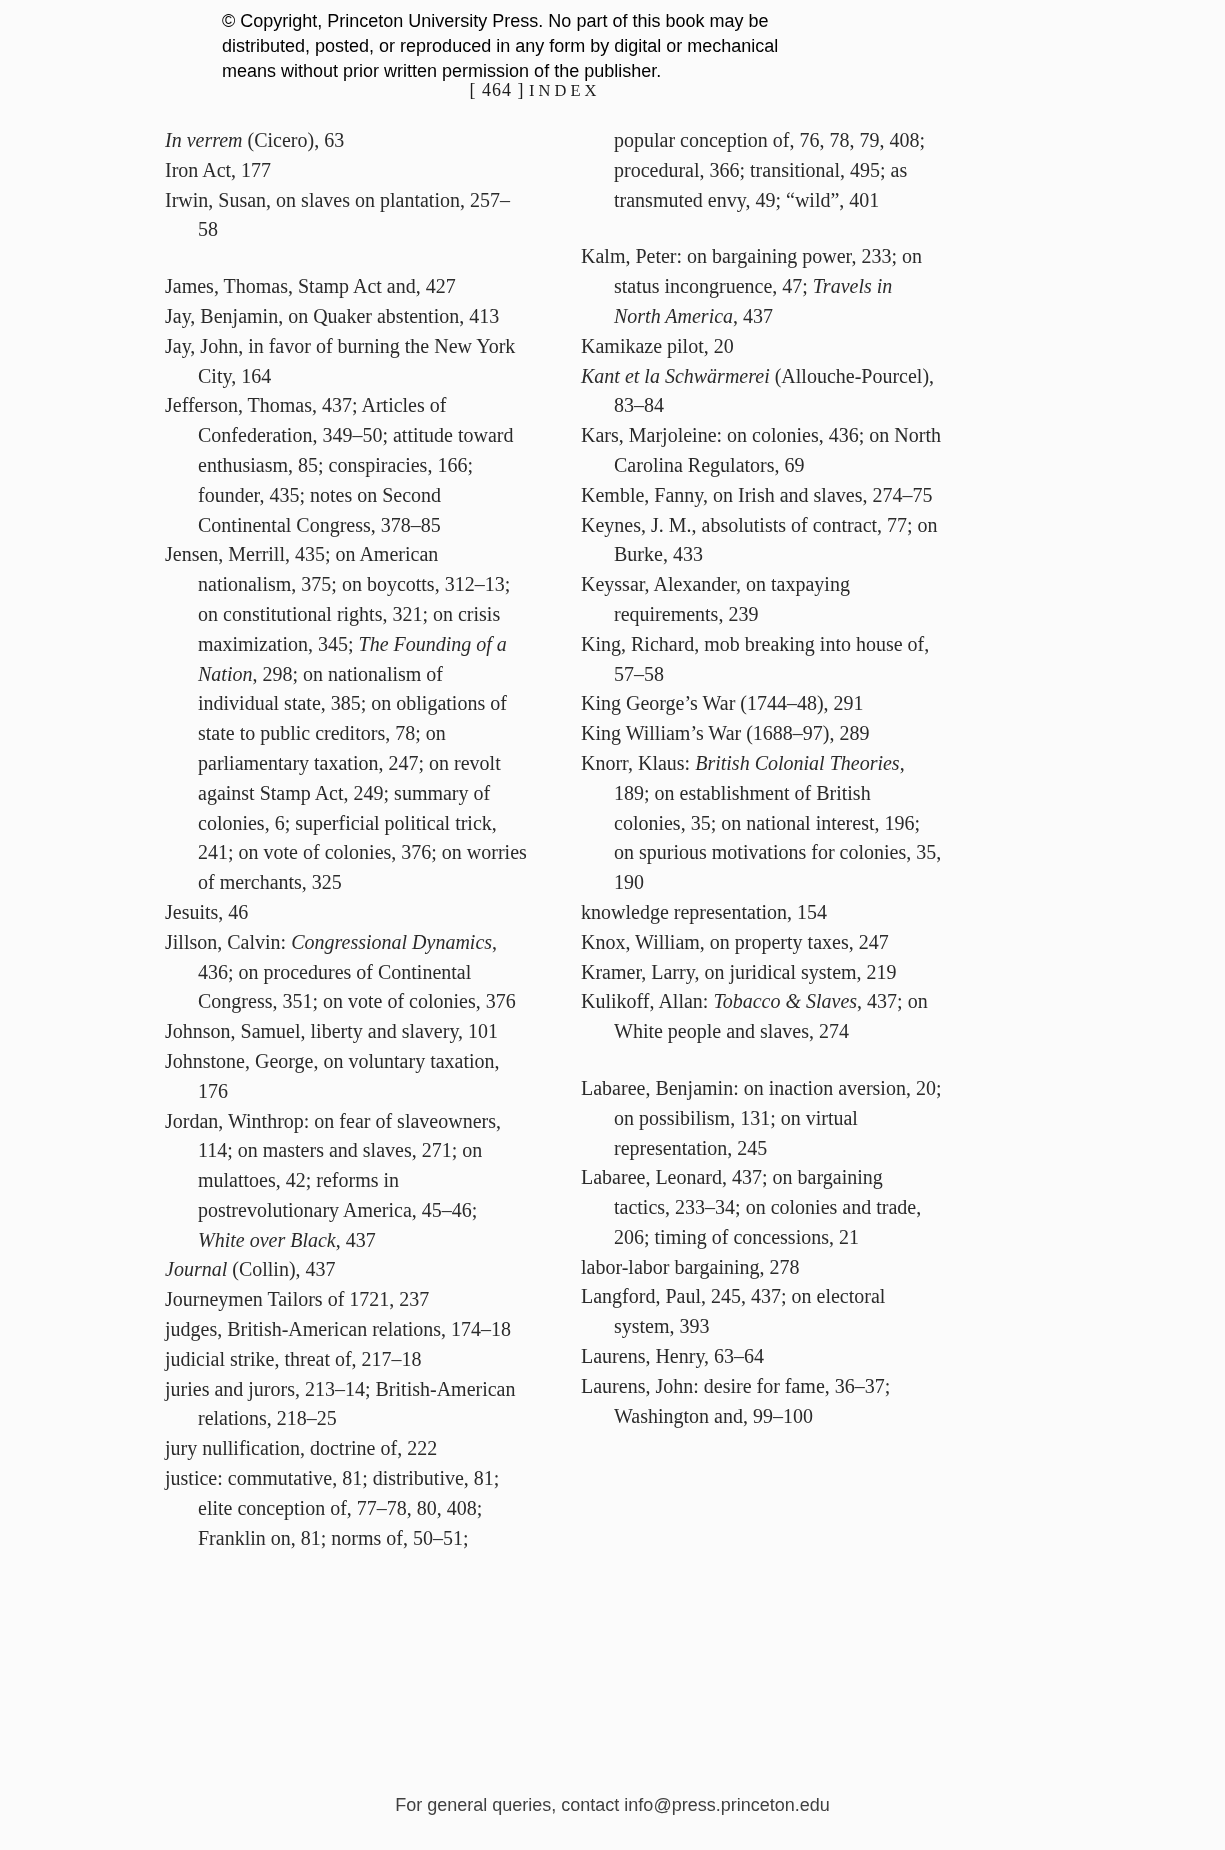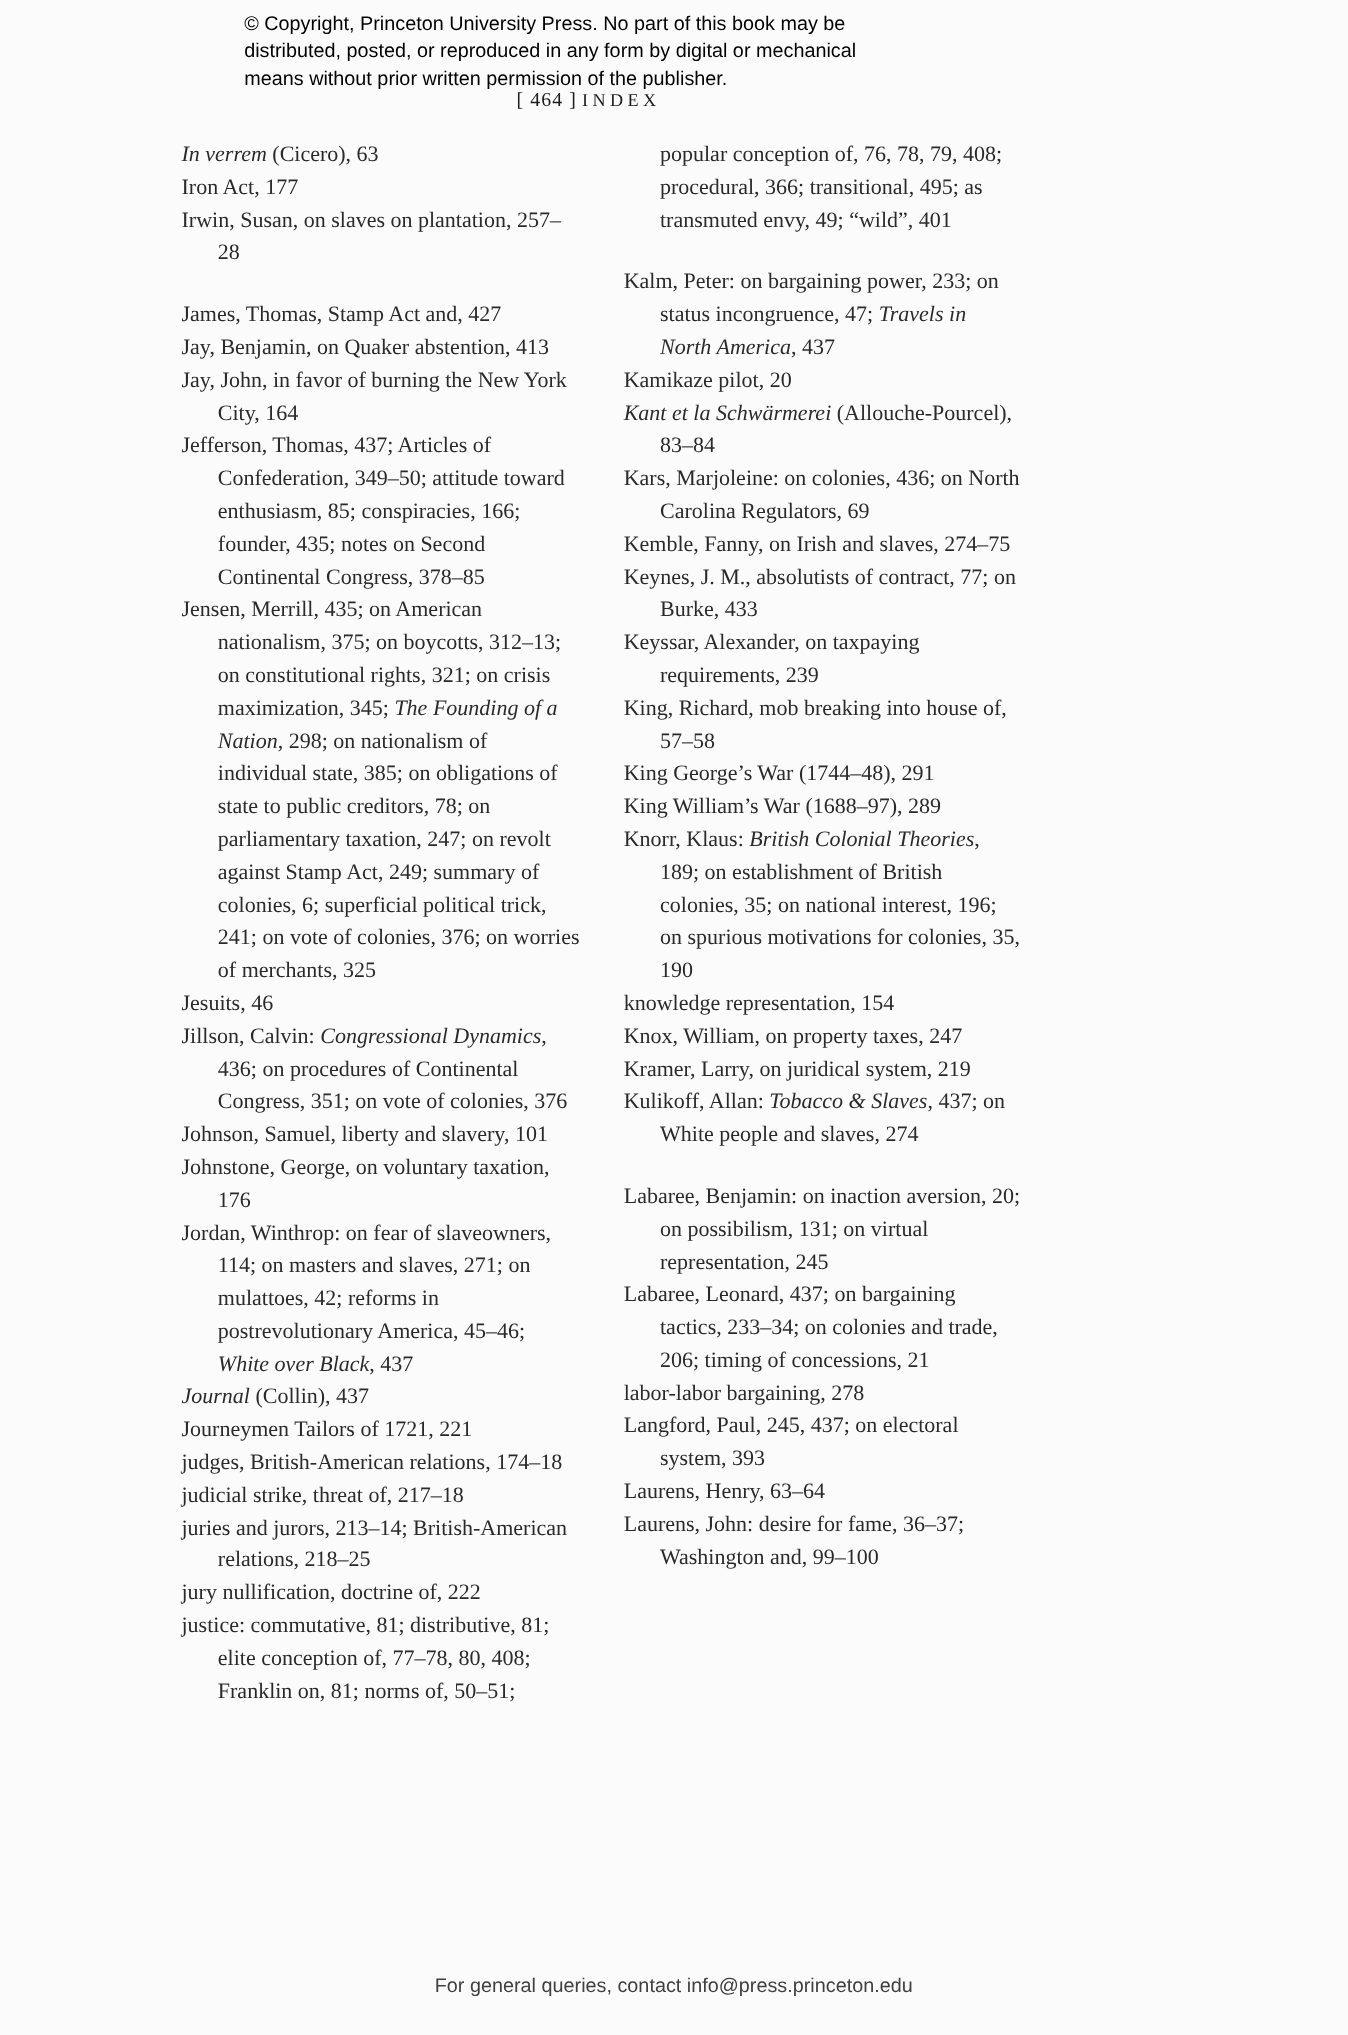"In verrem (Cicero), 63" .columns { gap: 40px -> 54px }
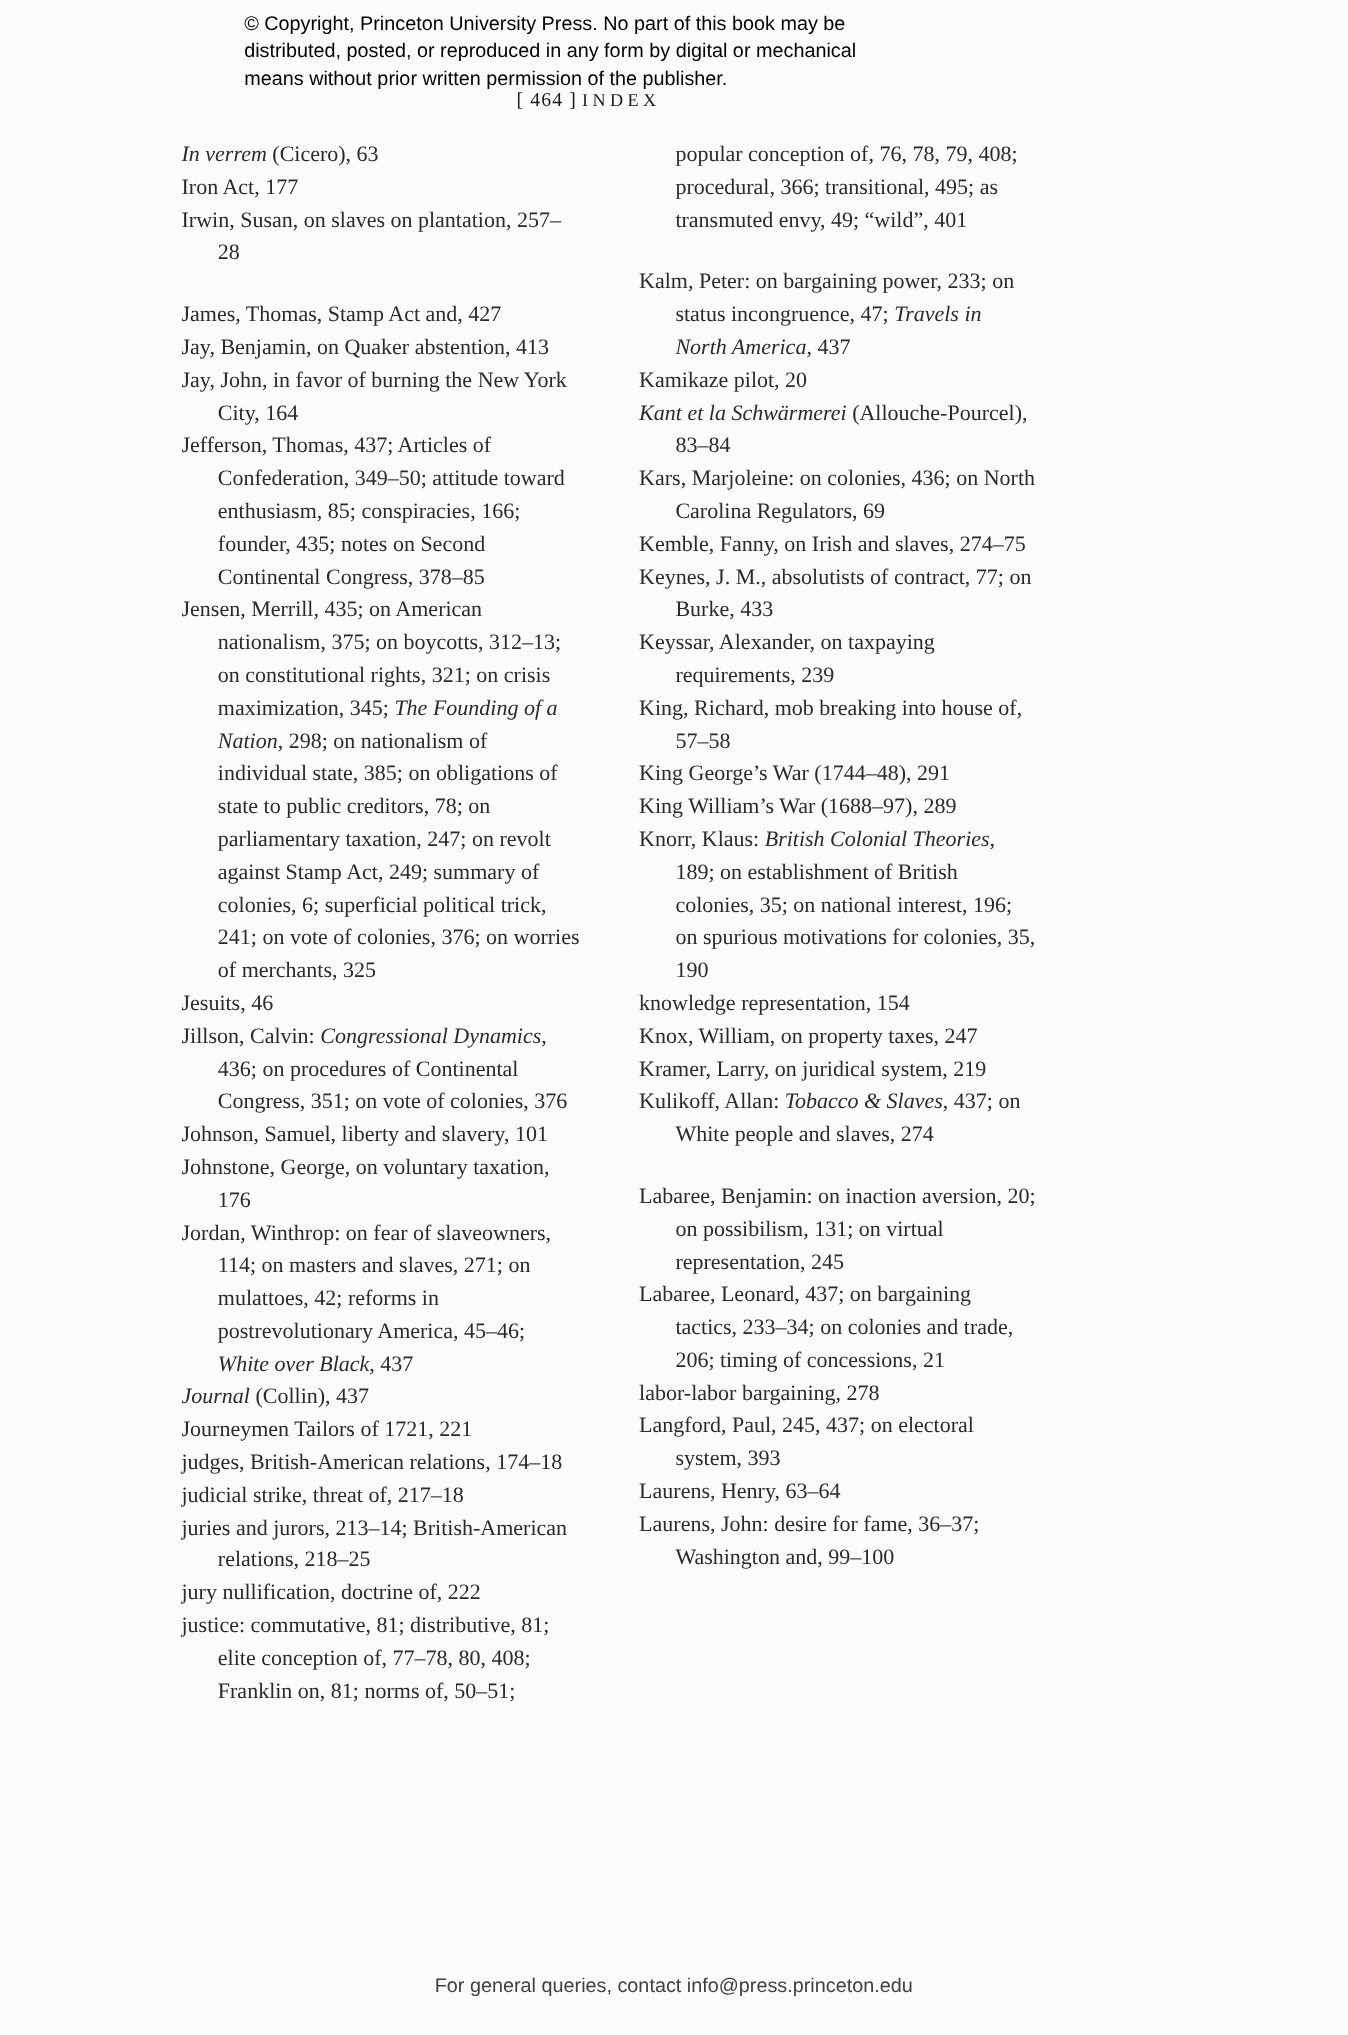"Irwin, Susan, on slaves on" p.entry { text: 28 -> 58 }
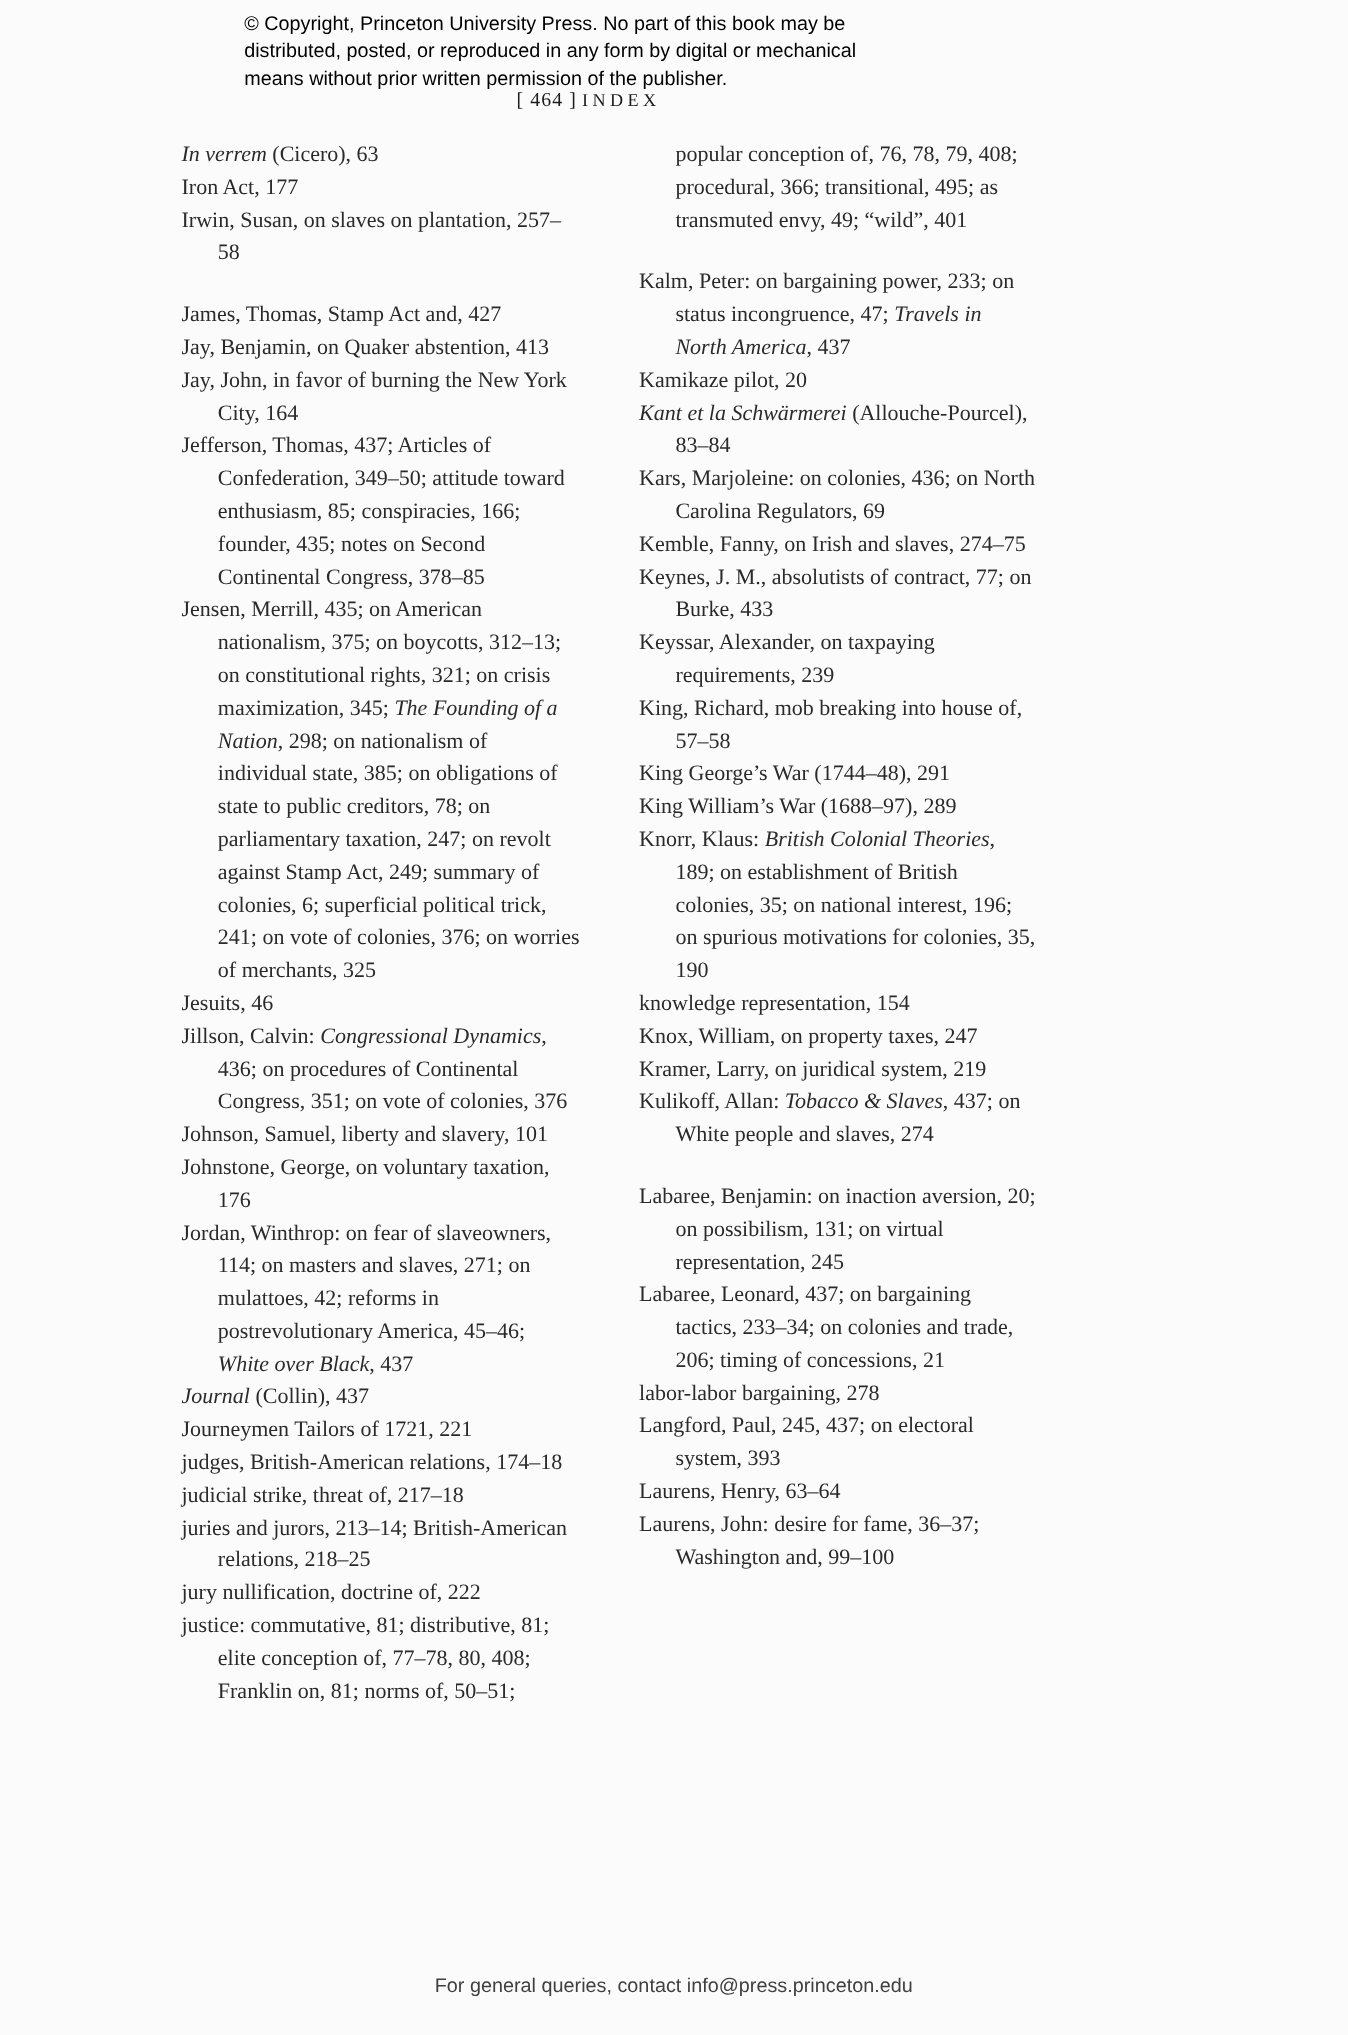"Journeymen Tailors of 1721, 221" p.entry { text: 221 -> 237 }
